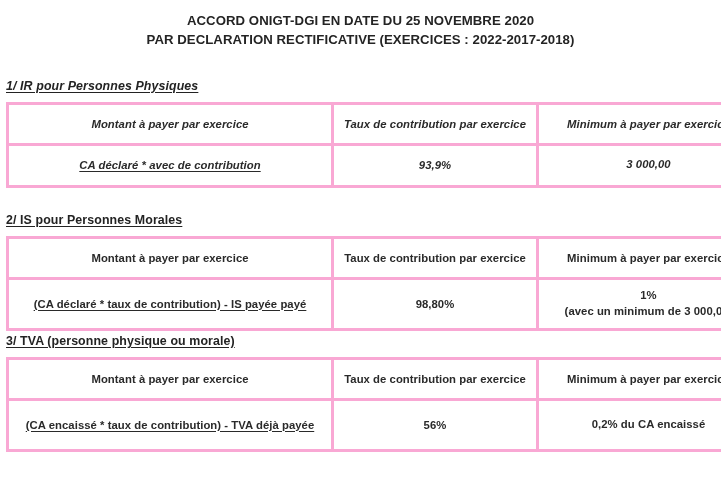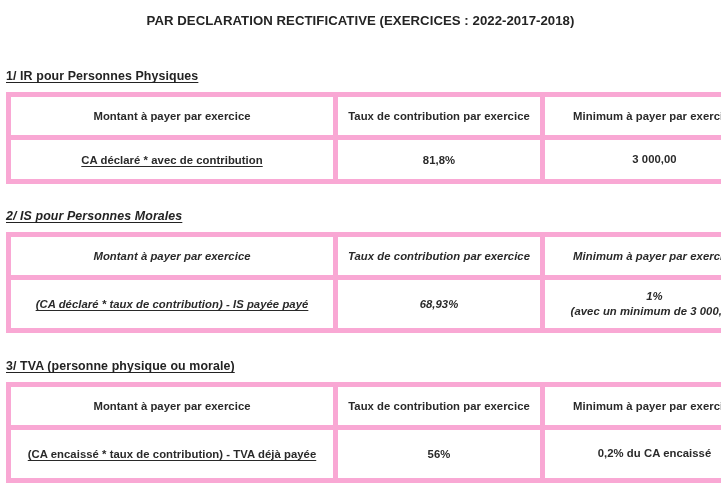"ACCORD ONIGT-DGI EN DATE DU" div.title-line { html: none -> <div>ACCORD ONIGT-DGI EN DATE DU 25 NOVEMBRE 2020</div> }
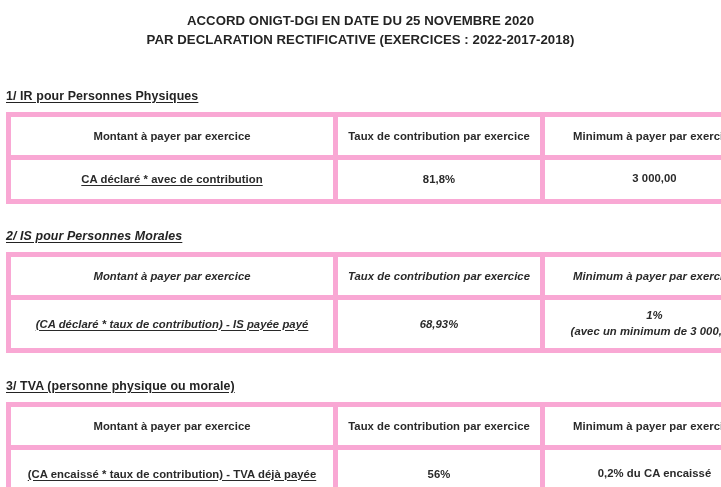"1/ IR pour Personnes Physiques" .section-1 { font-style: none -> italic; margin-top: 36px -> 26px }
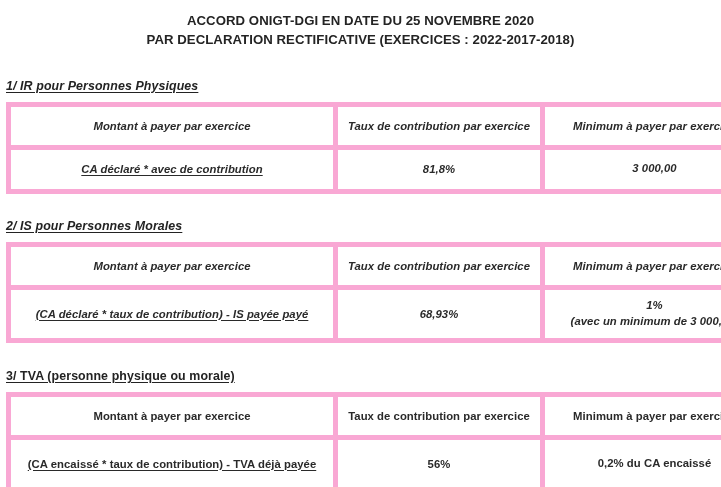"Montant à payer par exercice" table.fiscal-table td { border: 5px solid #f9a8d4 -> 3px solid #f9a8d4 }
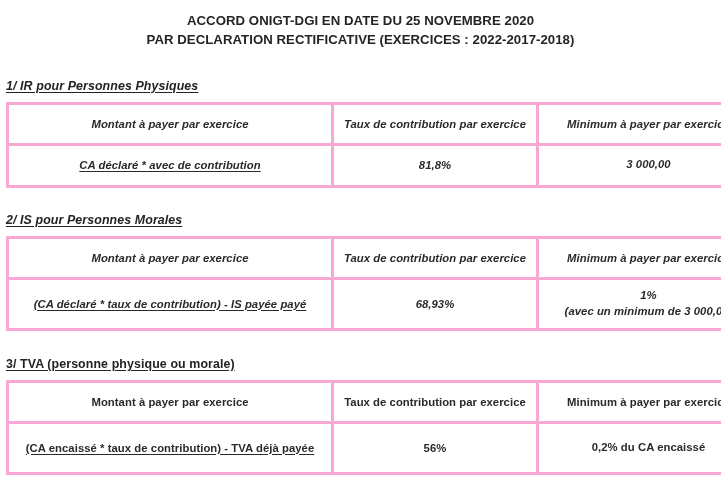"81,8%" td.col-taux { text: 81,8% -> 93,9% }
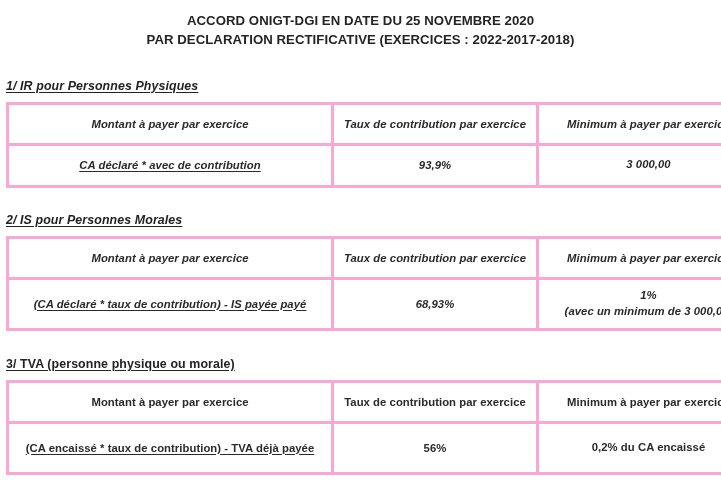"2/ IS pour Personnes Morales" .section-2 { font-style: italic -> none }
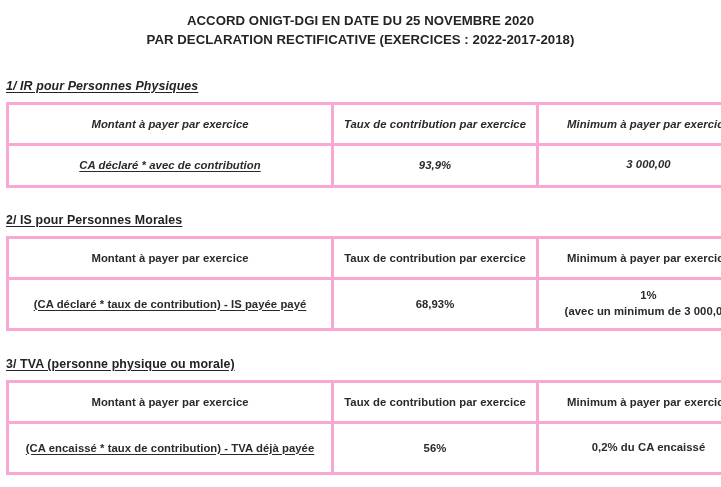"68,93%" td.col-taux { text: 68,93% -> 98,80% }
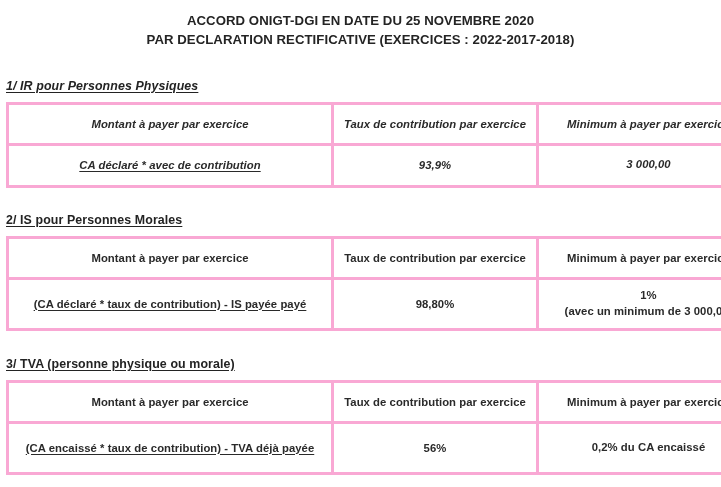"3/ TVA (personne physique ou" .section-3 { margin-top: 23px -> none }
